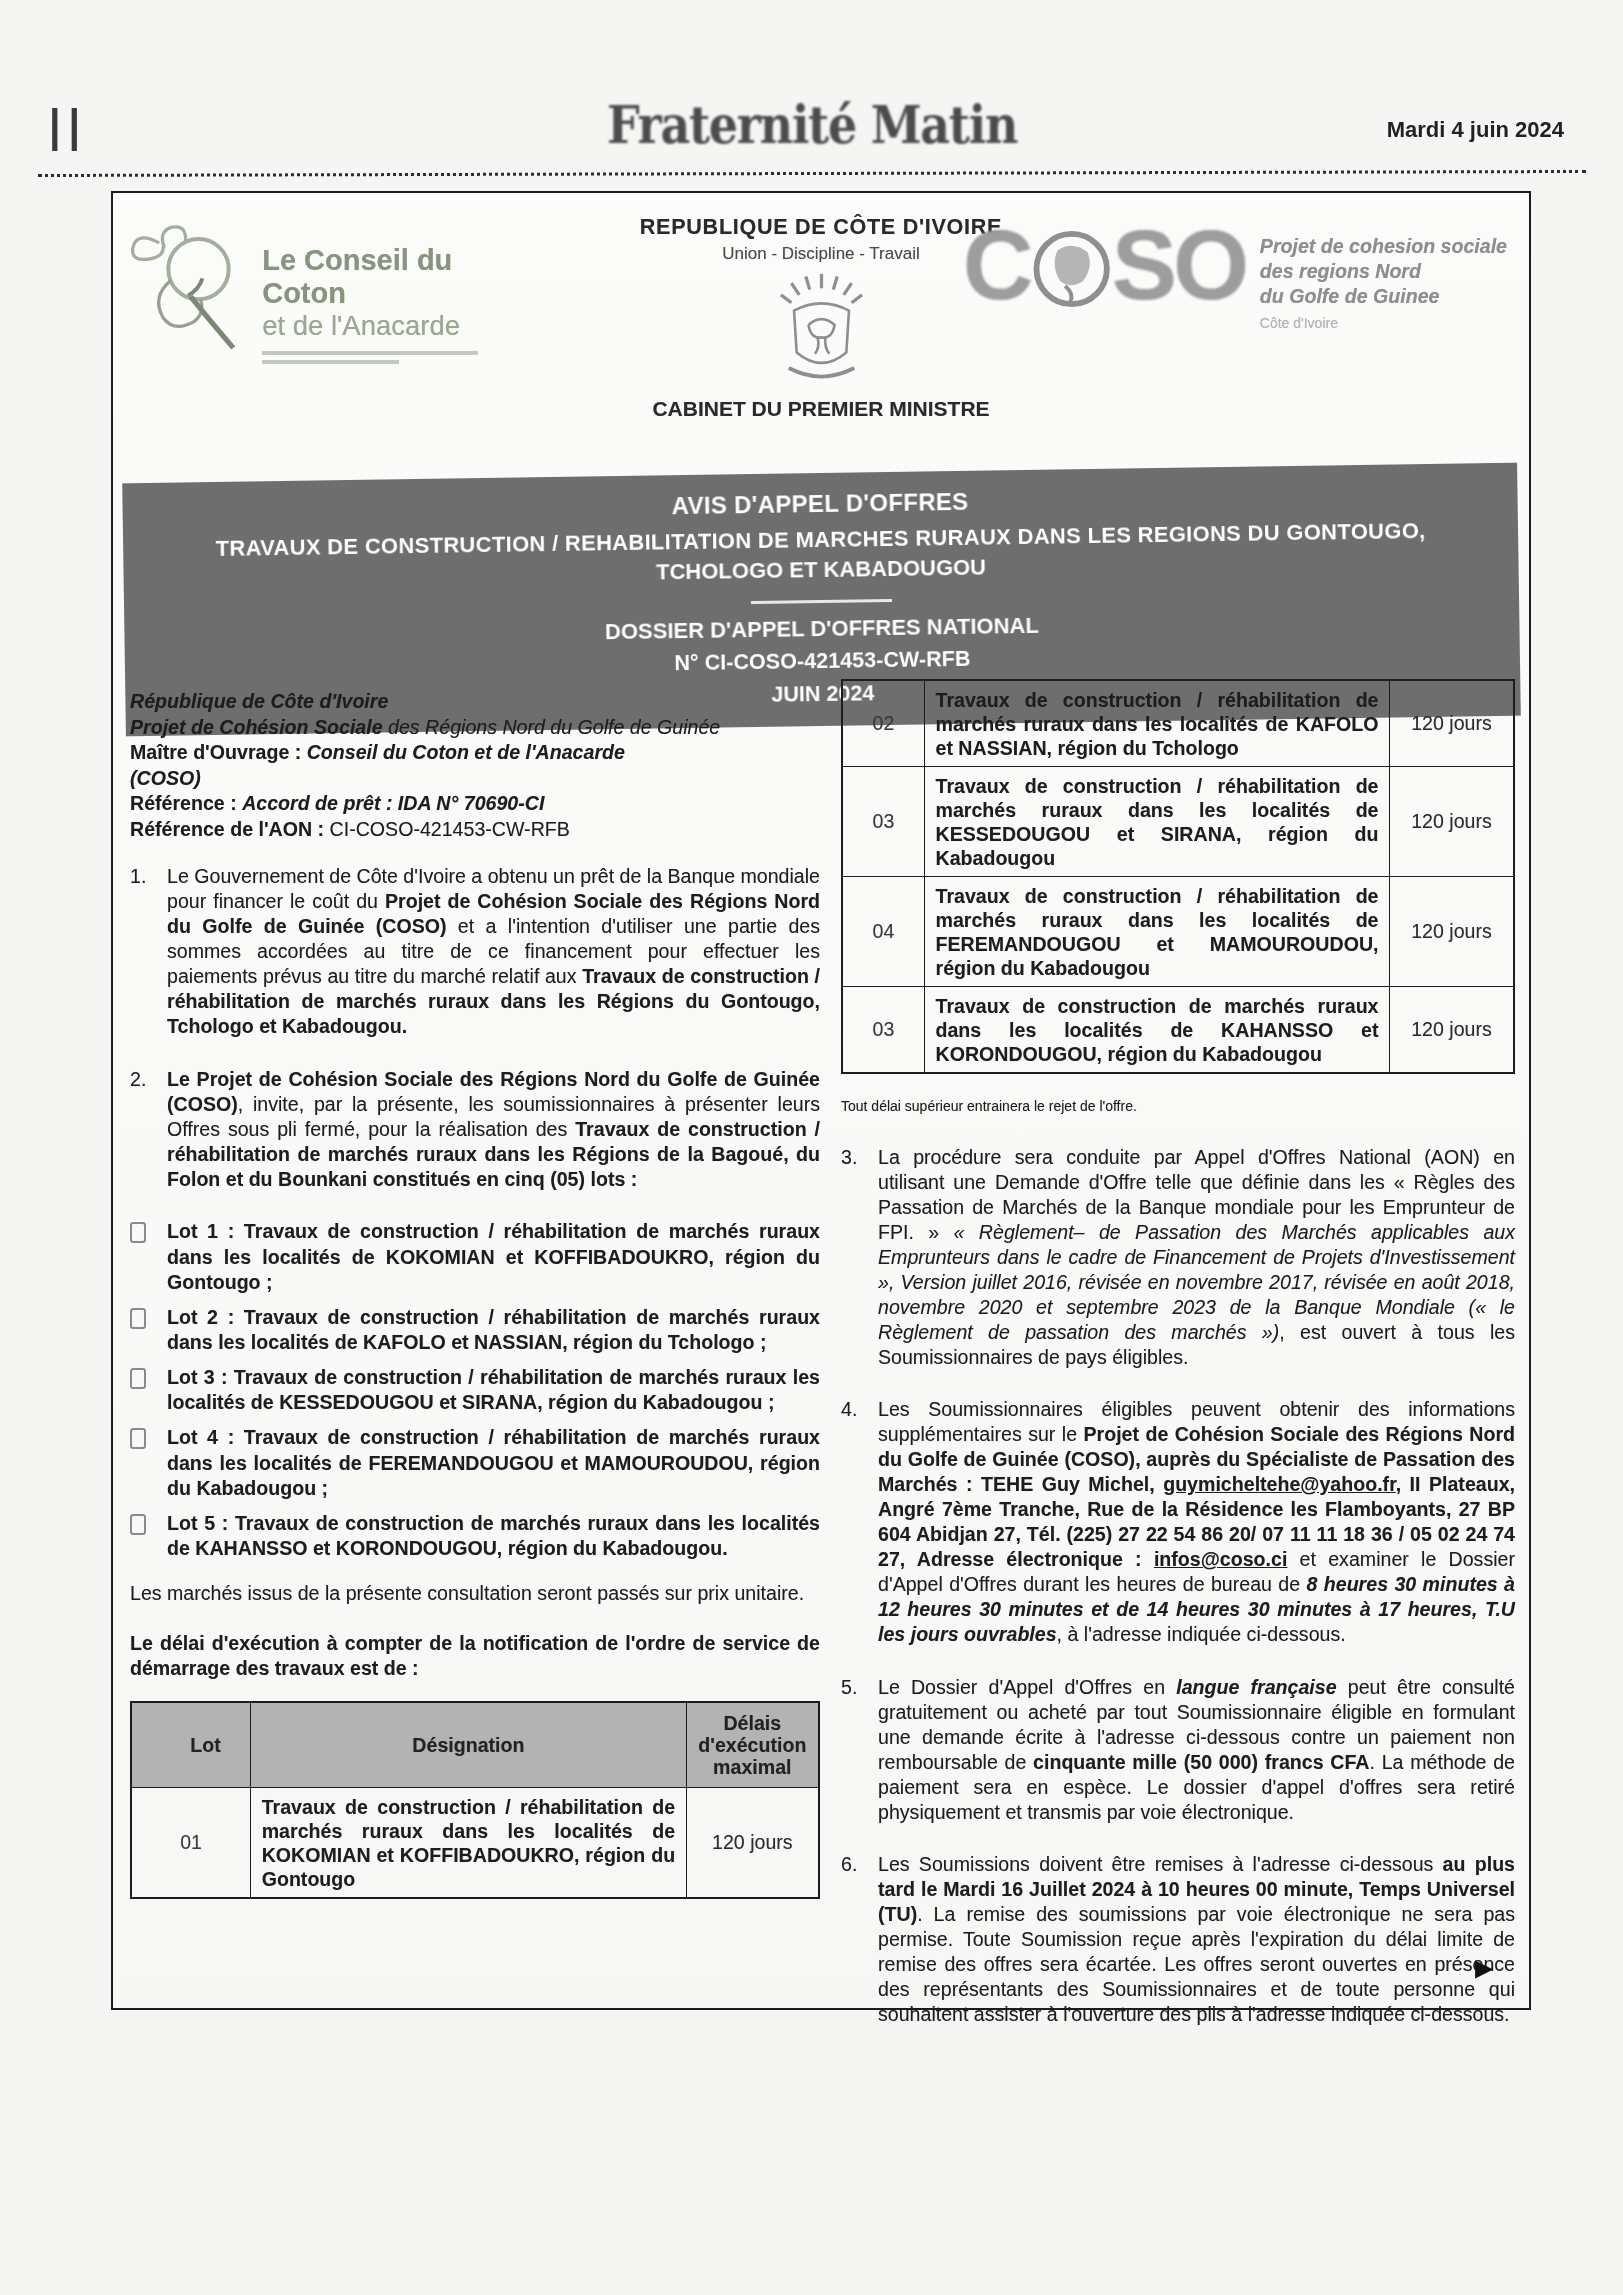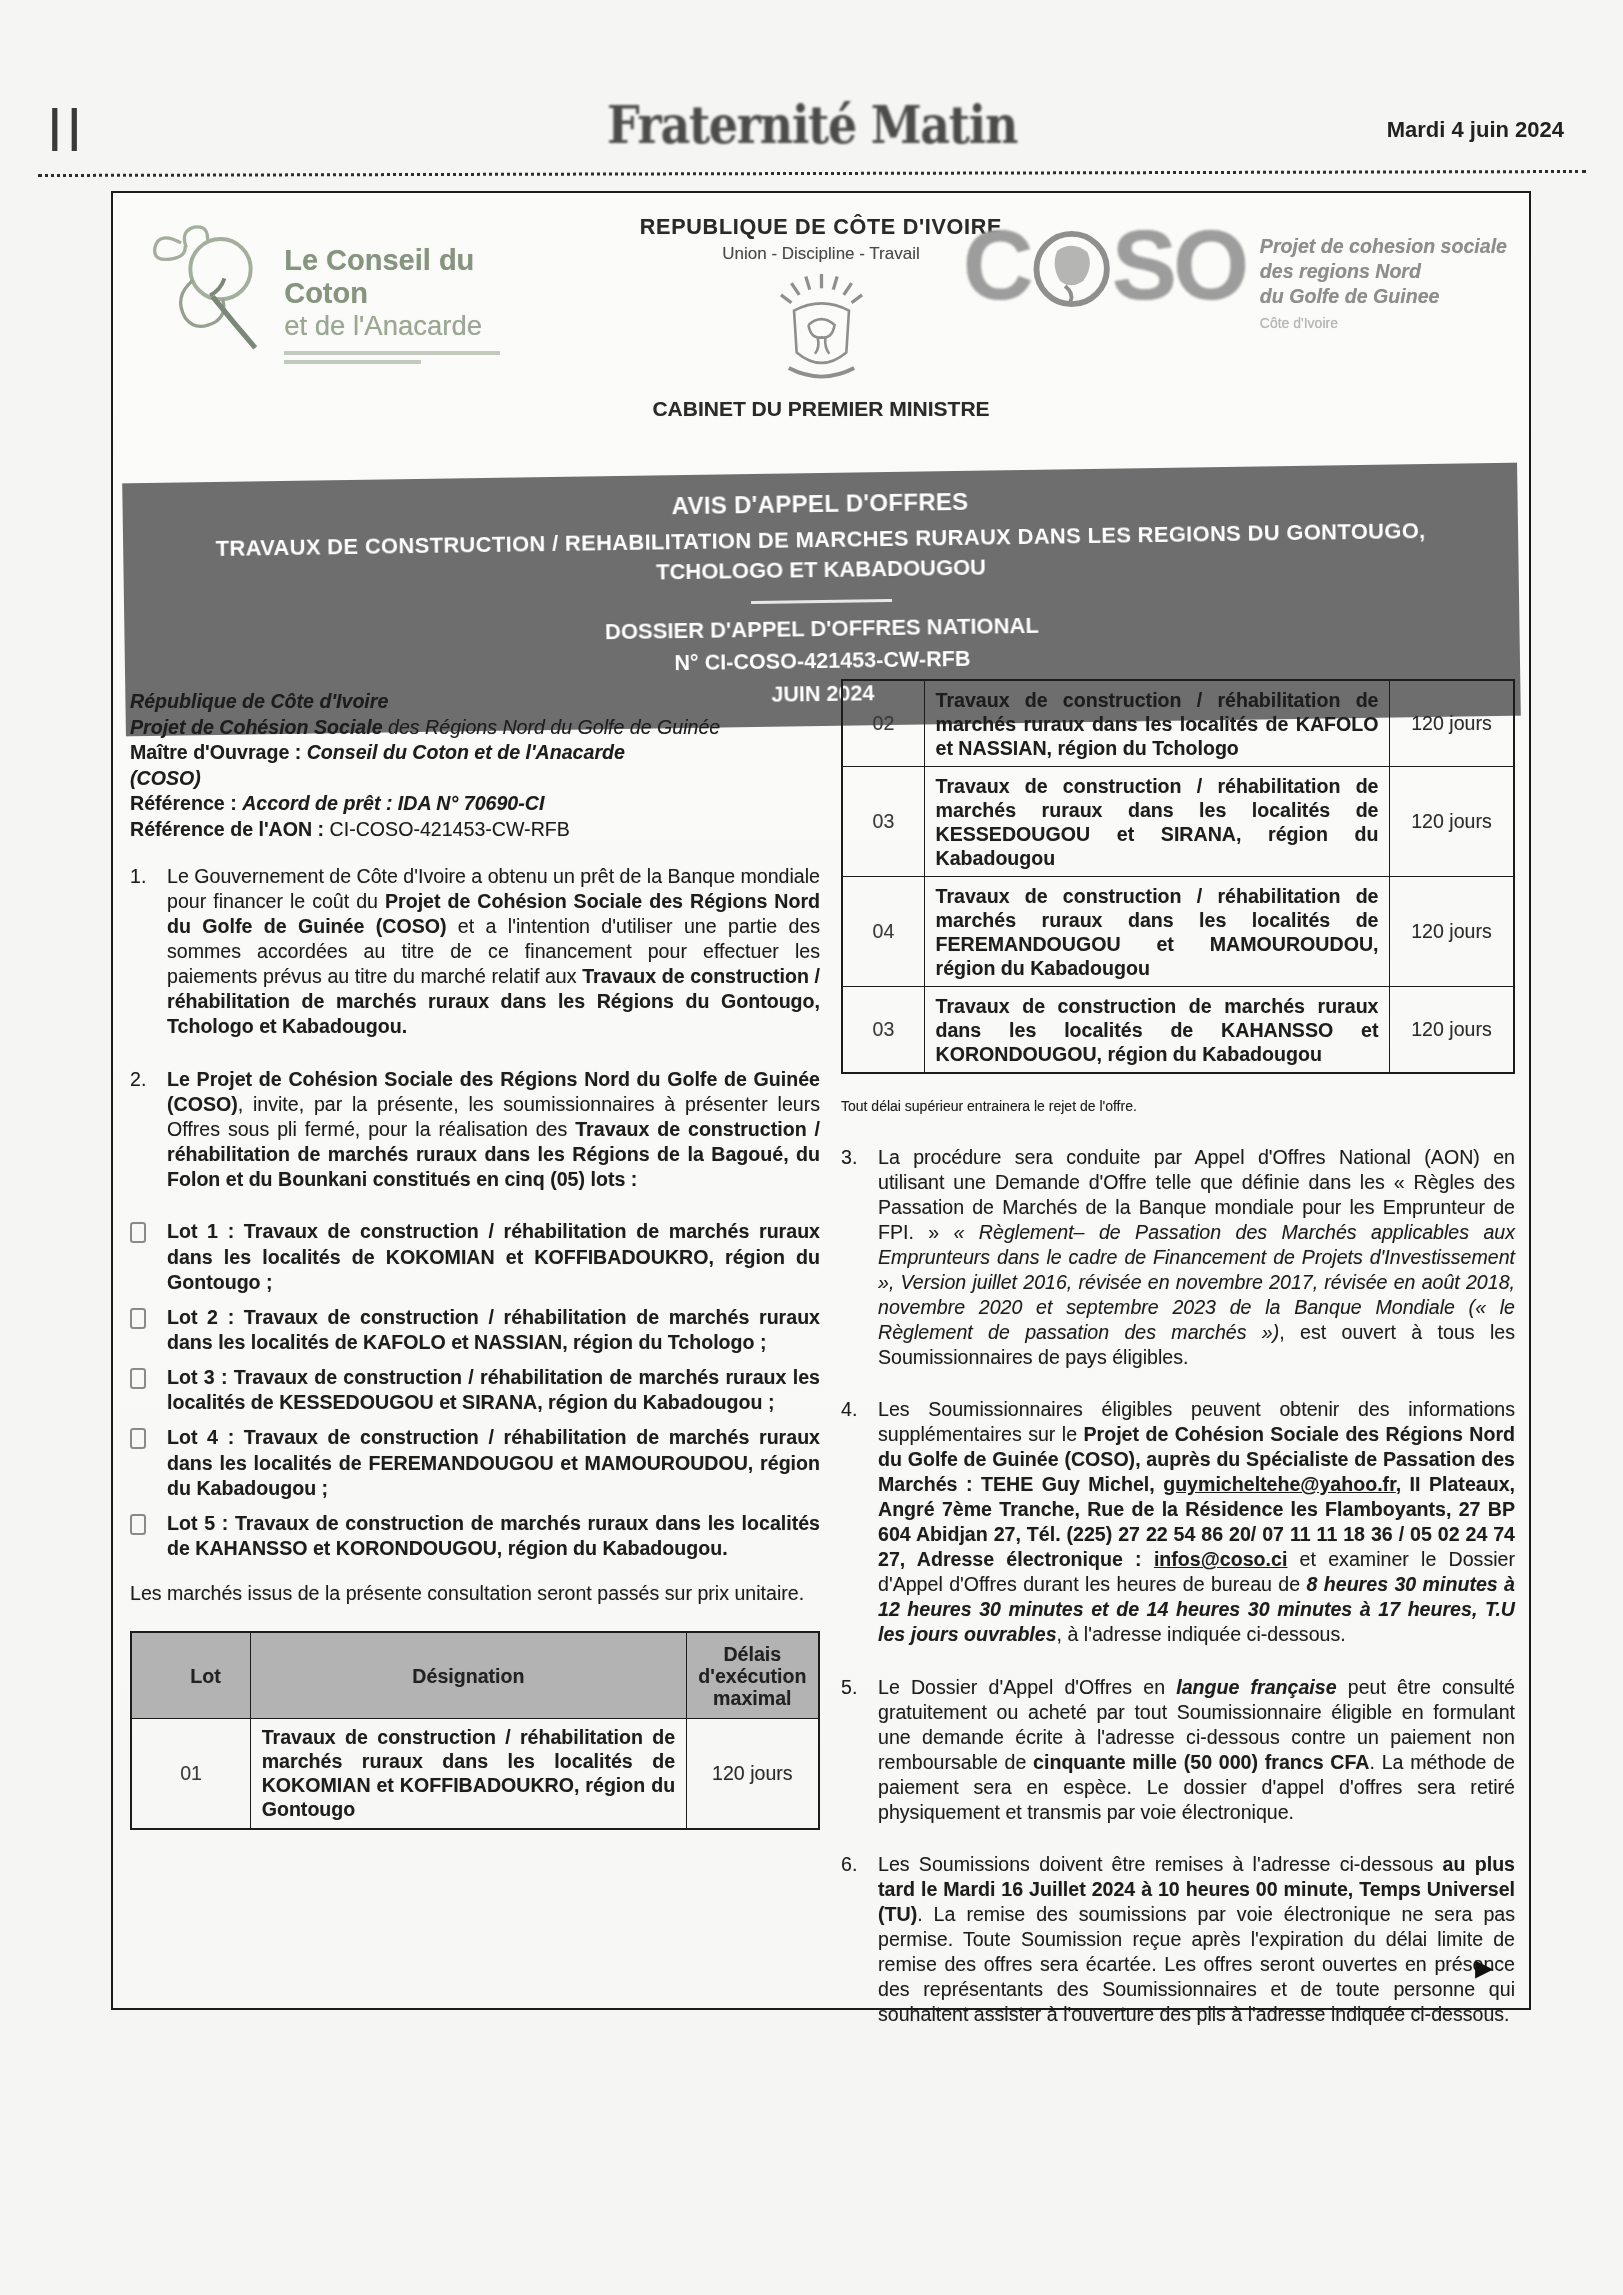"Le Conseil du Coton" .conseil-logo { left: 34px -> 12px }
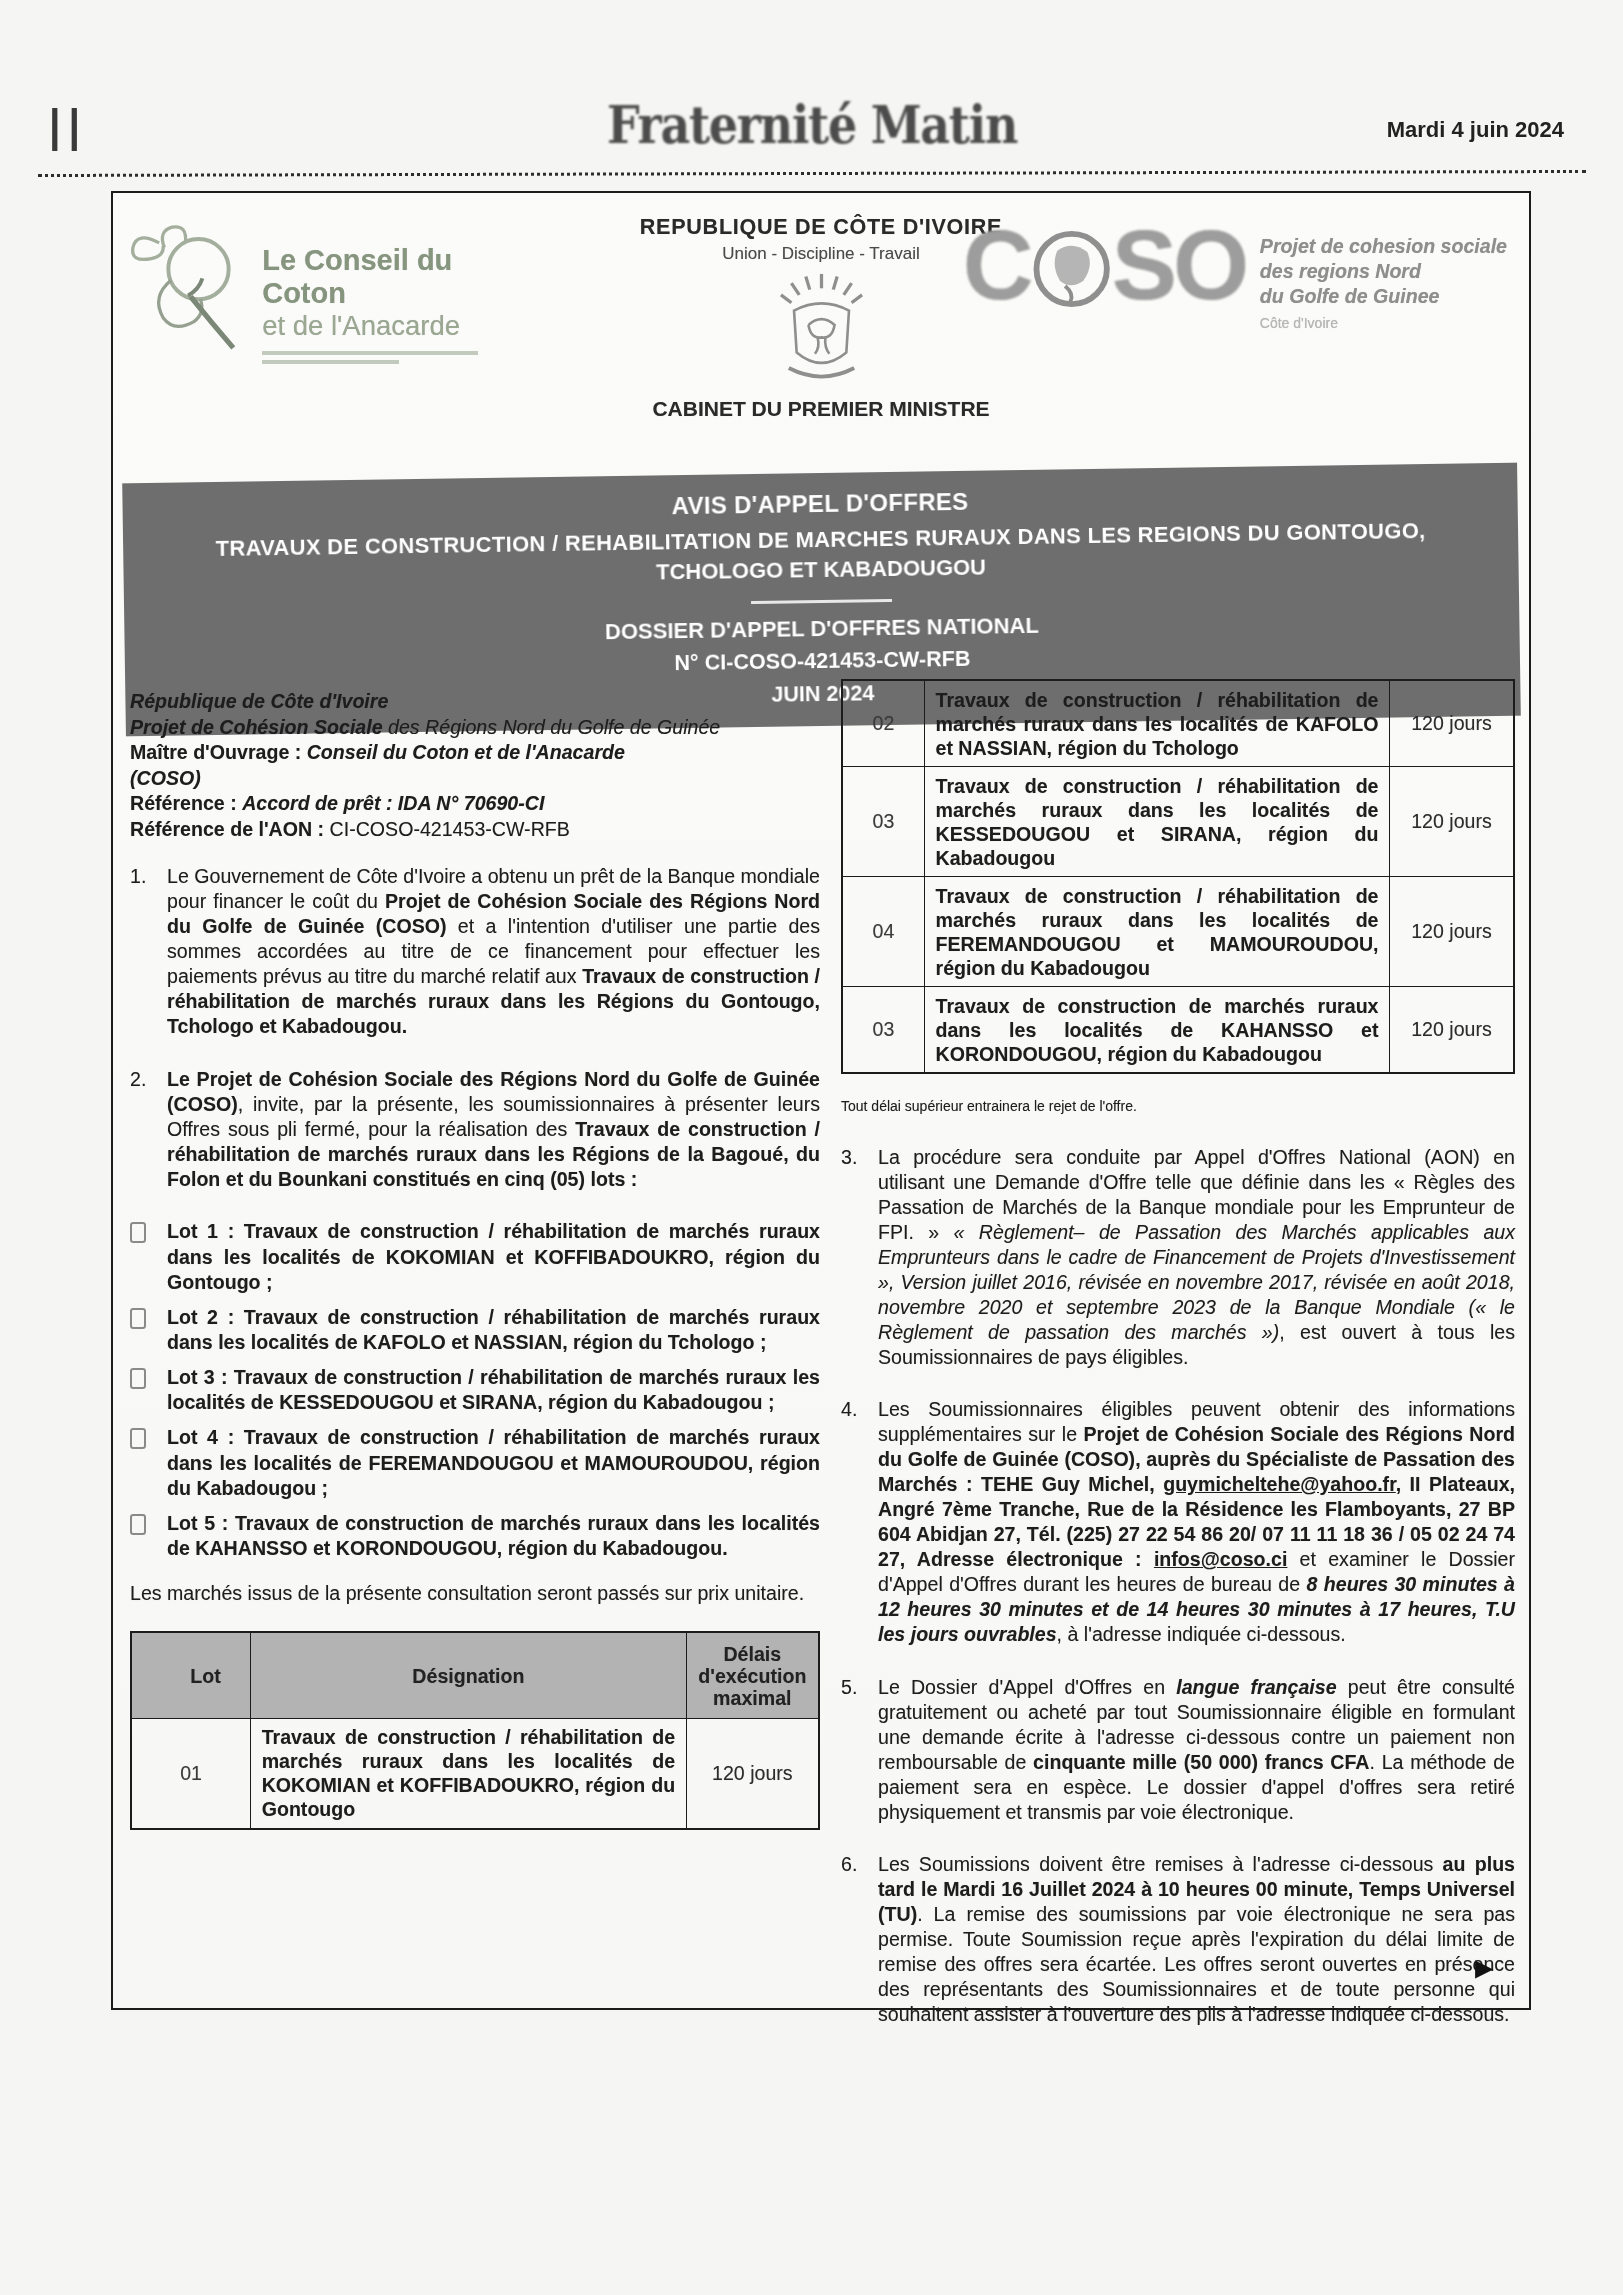"Le délai d'exécution à compter" div.bold-note { html: none -> <div>Le délai d'exécution à compter de la notification de l'ordre de service de démarrage des travaux est de :</div> }
